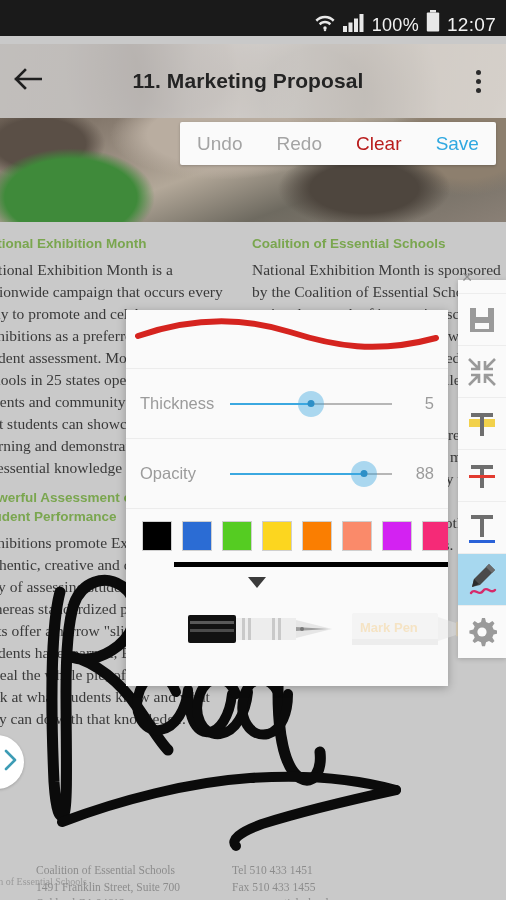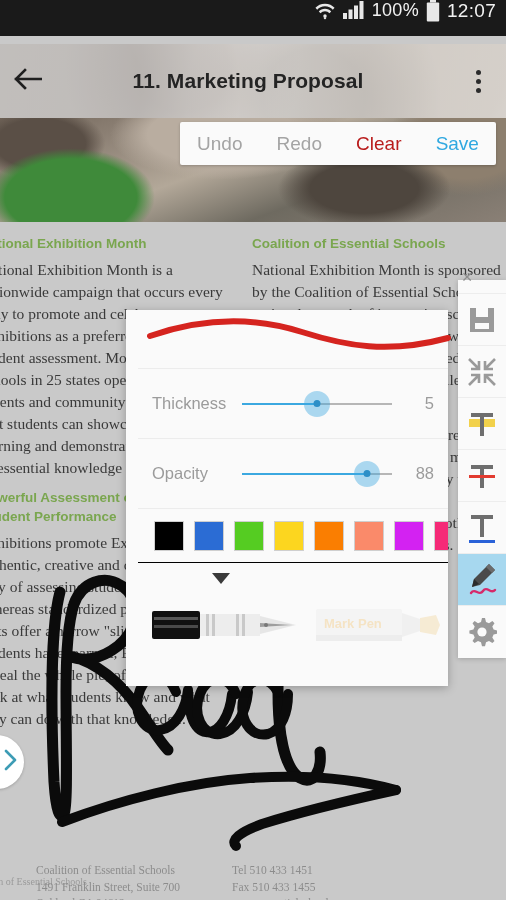"100%" .statusbar { align-items: flex-start -> flex-end }
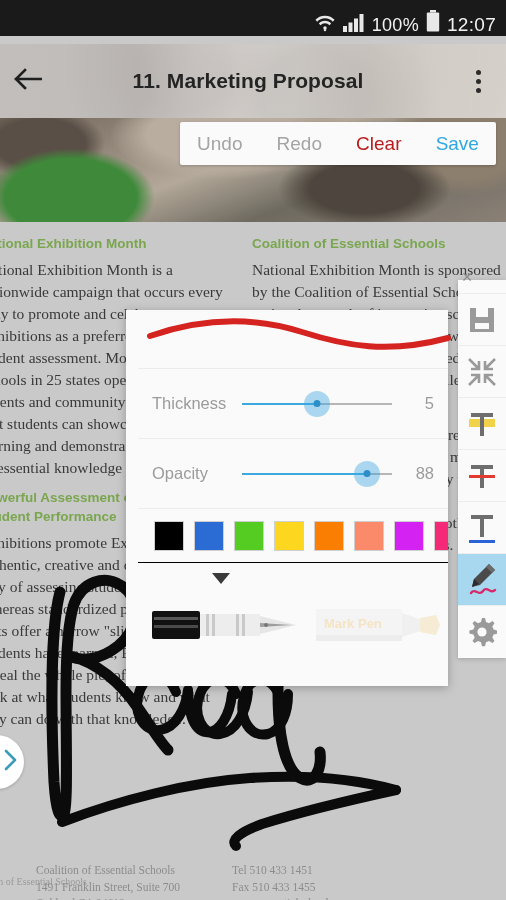"Thickness" .panel { padding-left: 12px -> none }
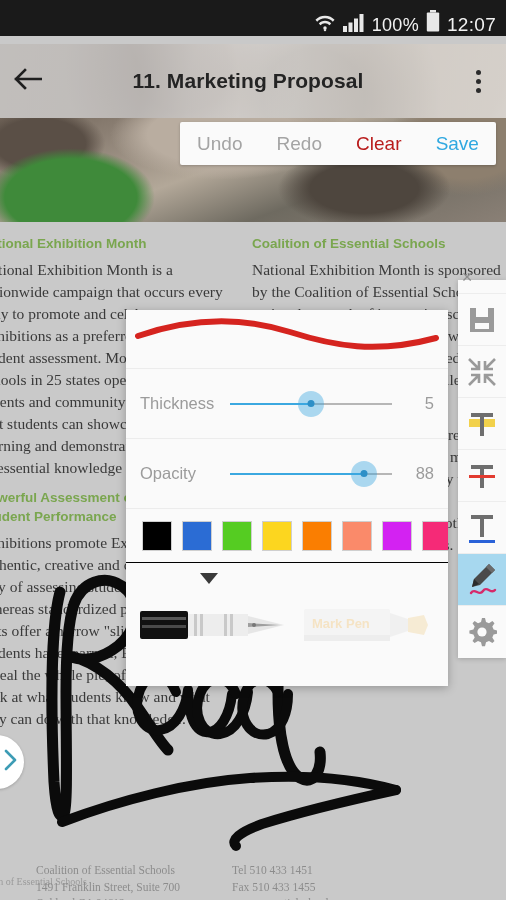"Mark Pen" .brush-area { border-top: 1px solid #000000 -> 5px solid #000000; margin-left: none -> 48px }
